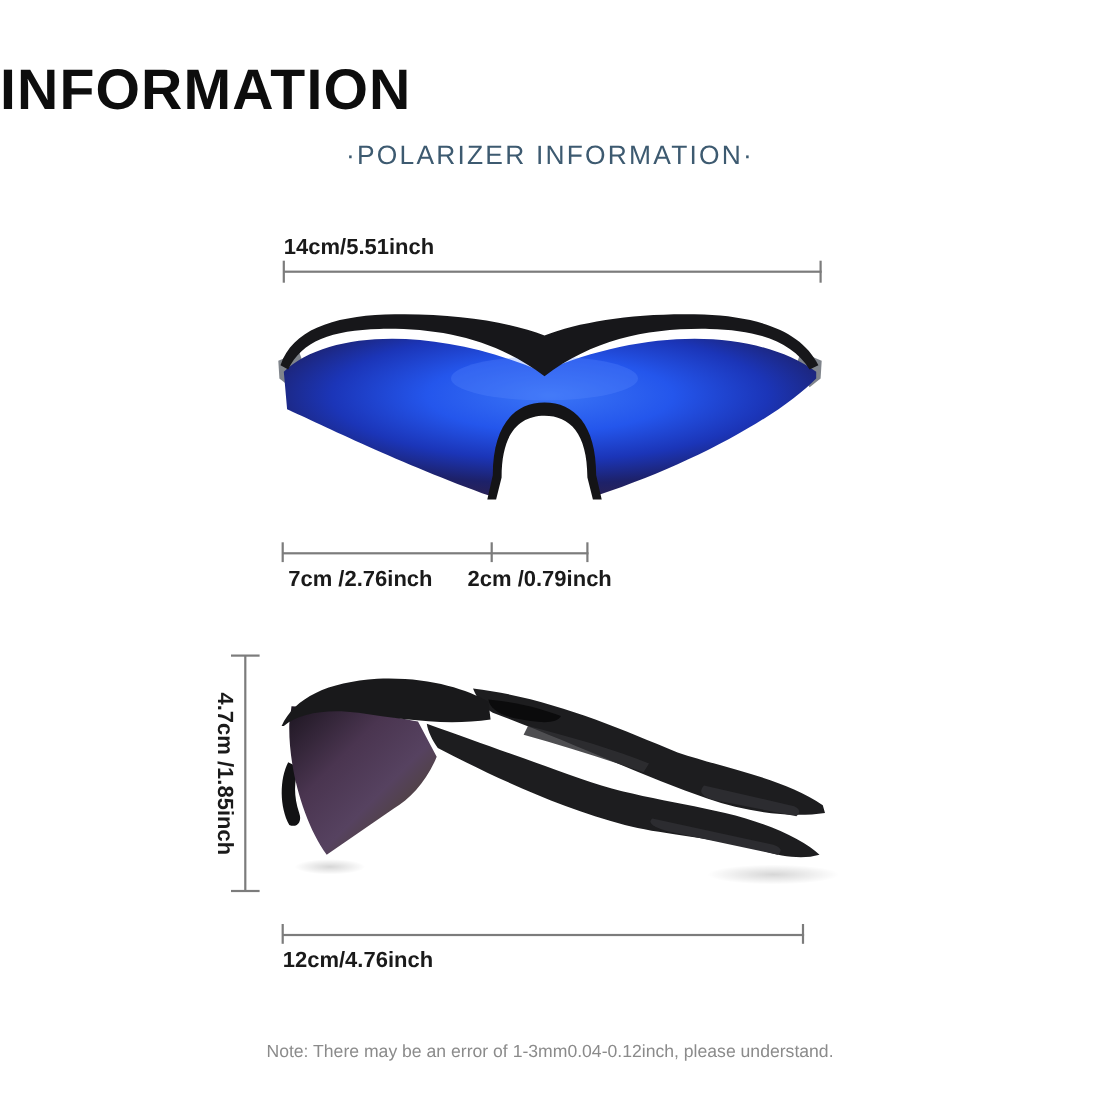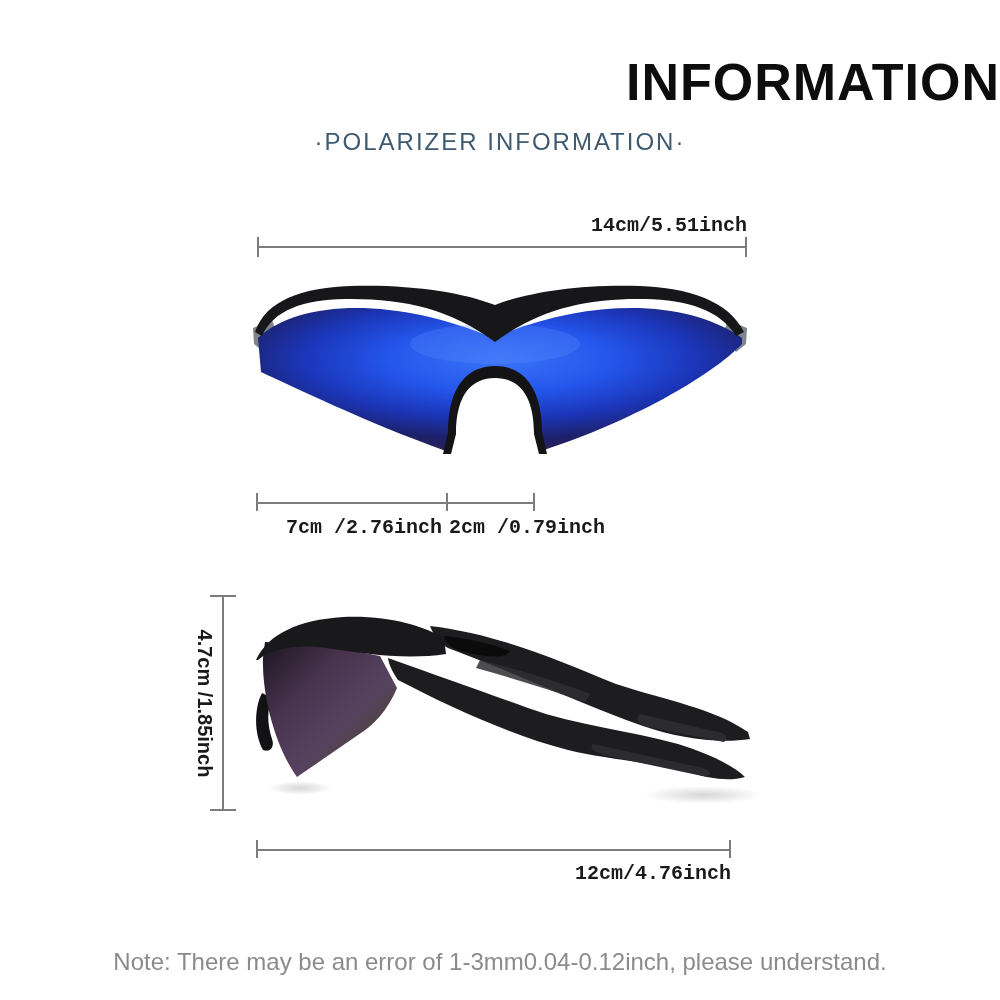"INFORMATION" .title { text-align: right -> left }
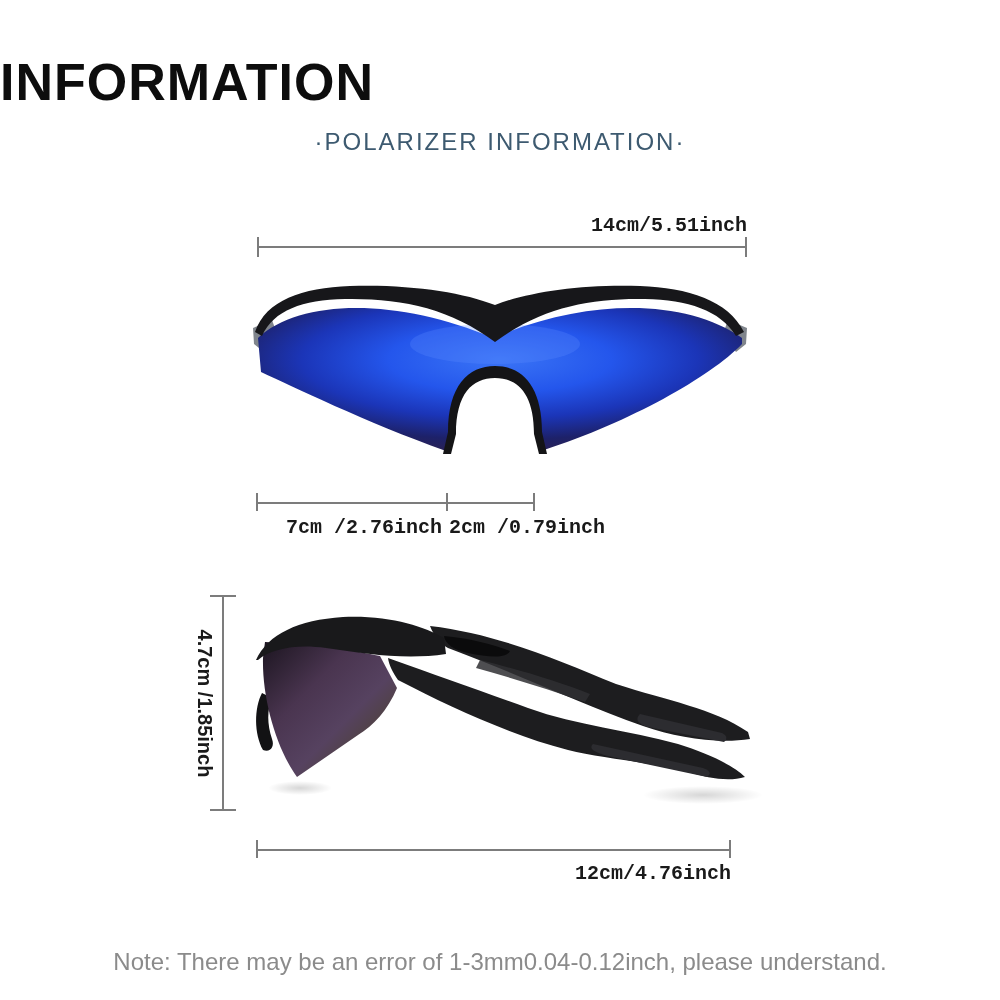"14cm/5.51inch" .mlabel { font-family: Liberation Mono, monospace -> none; text-align: right -> left }
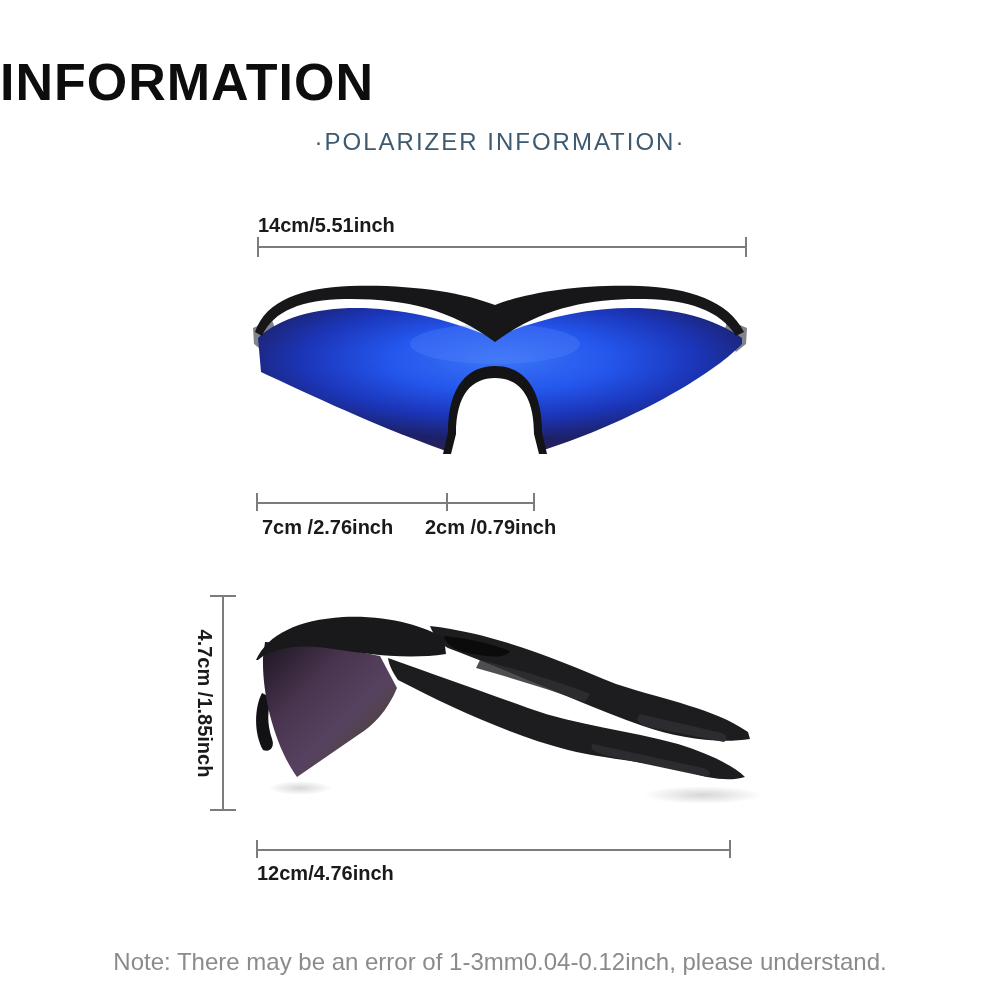"Note: There may be an" .note { font-size: 24px -> 16px }
